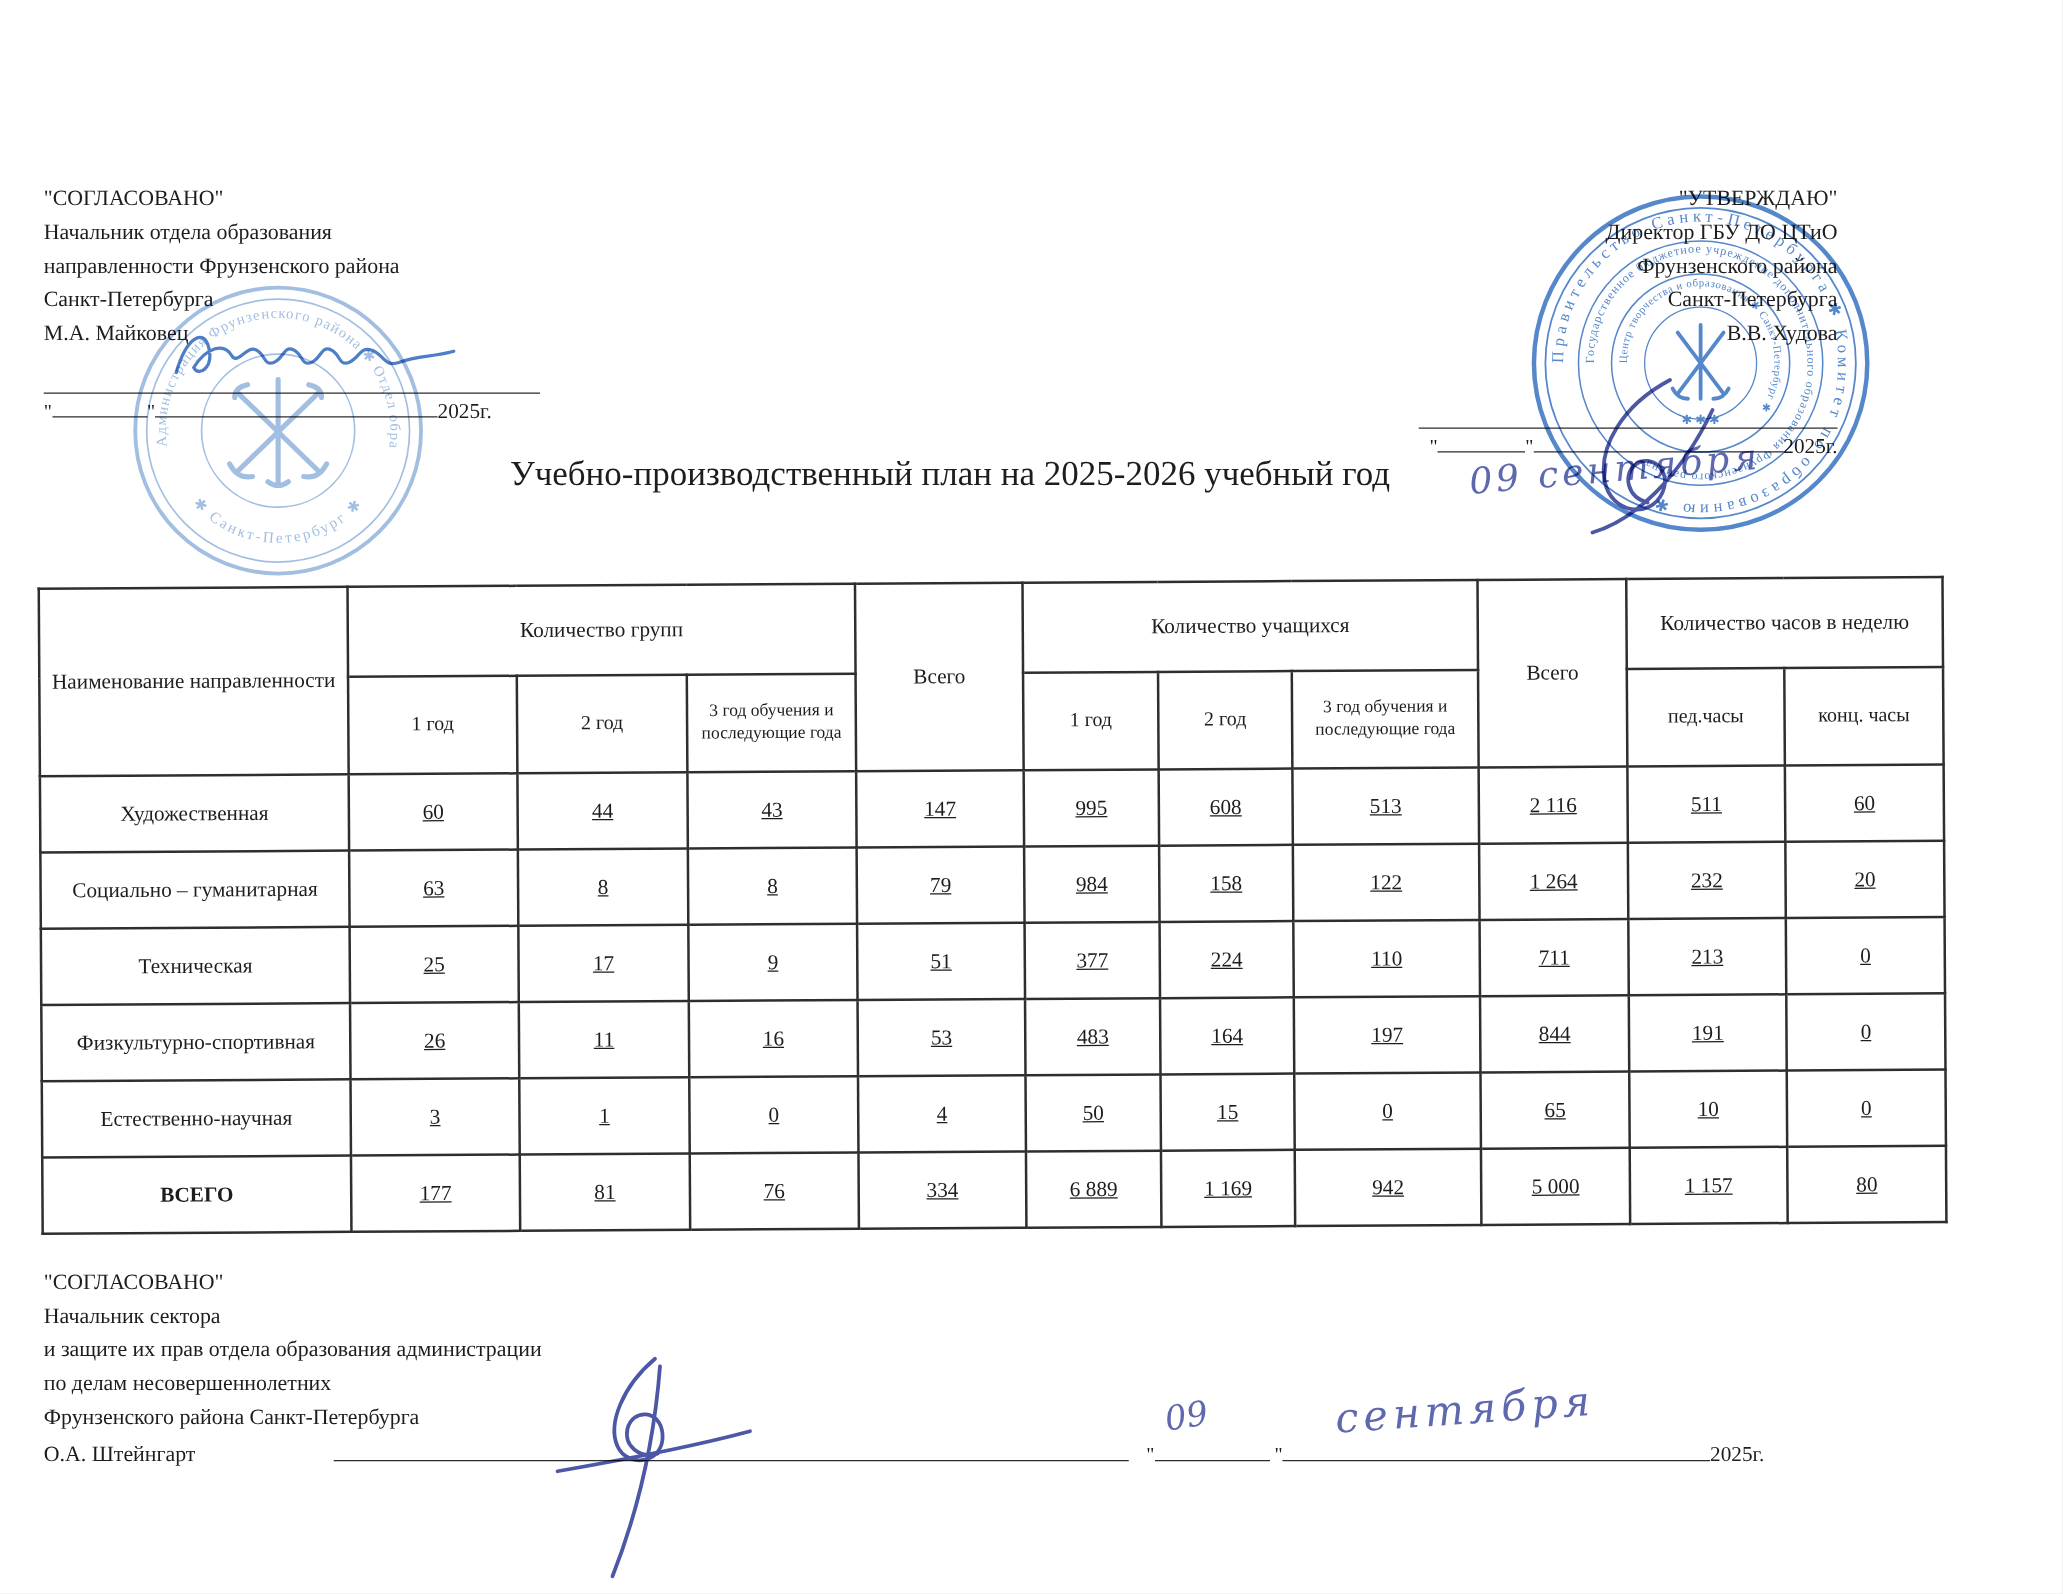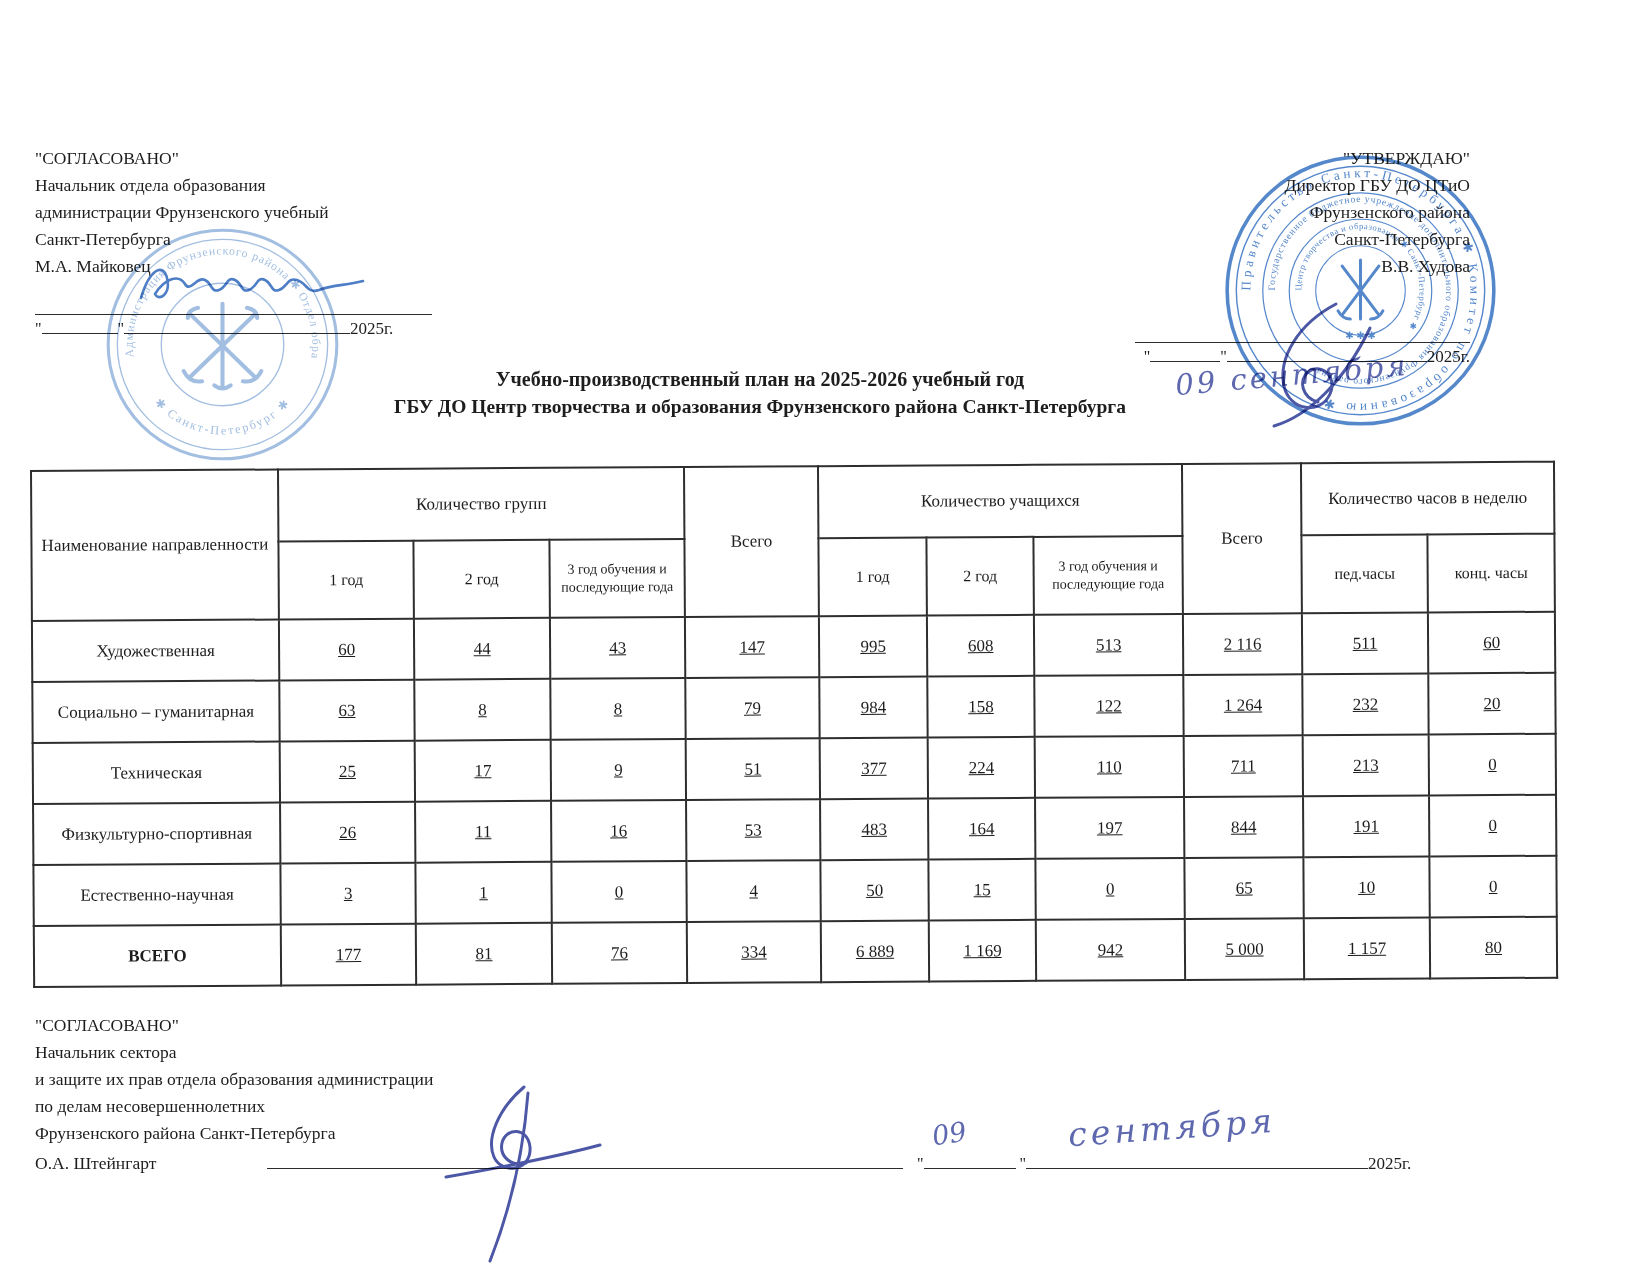"администрации Фрунзенского учебный" div.ln { text: администрации Фрунзенского учебный -> направленности Фрунзенского района }
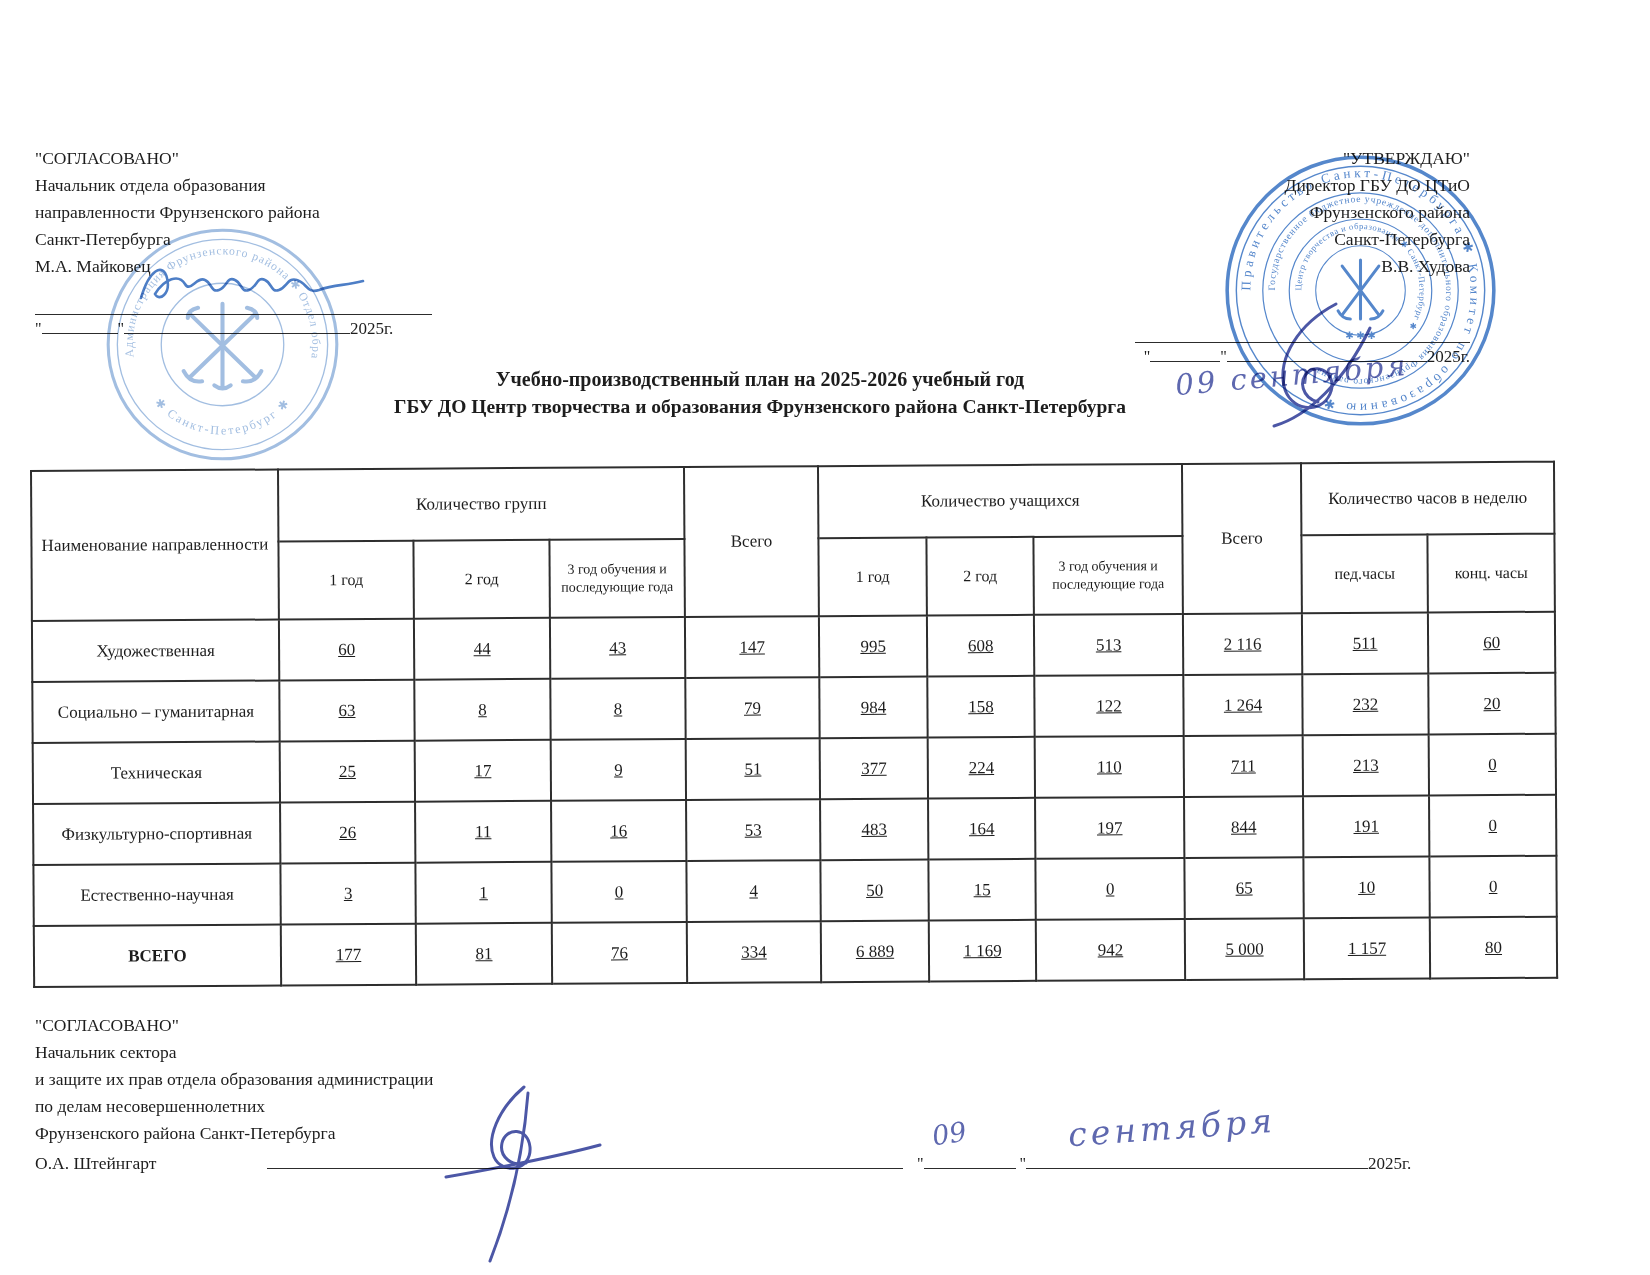"Учебно-производственный план на" .title .t1 { font-size: 20px -> 28px; font-weight: bold -> normal }
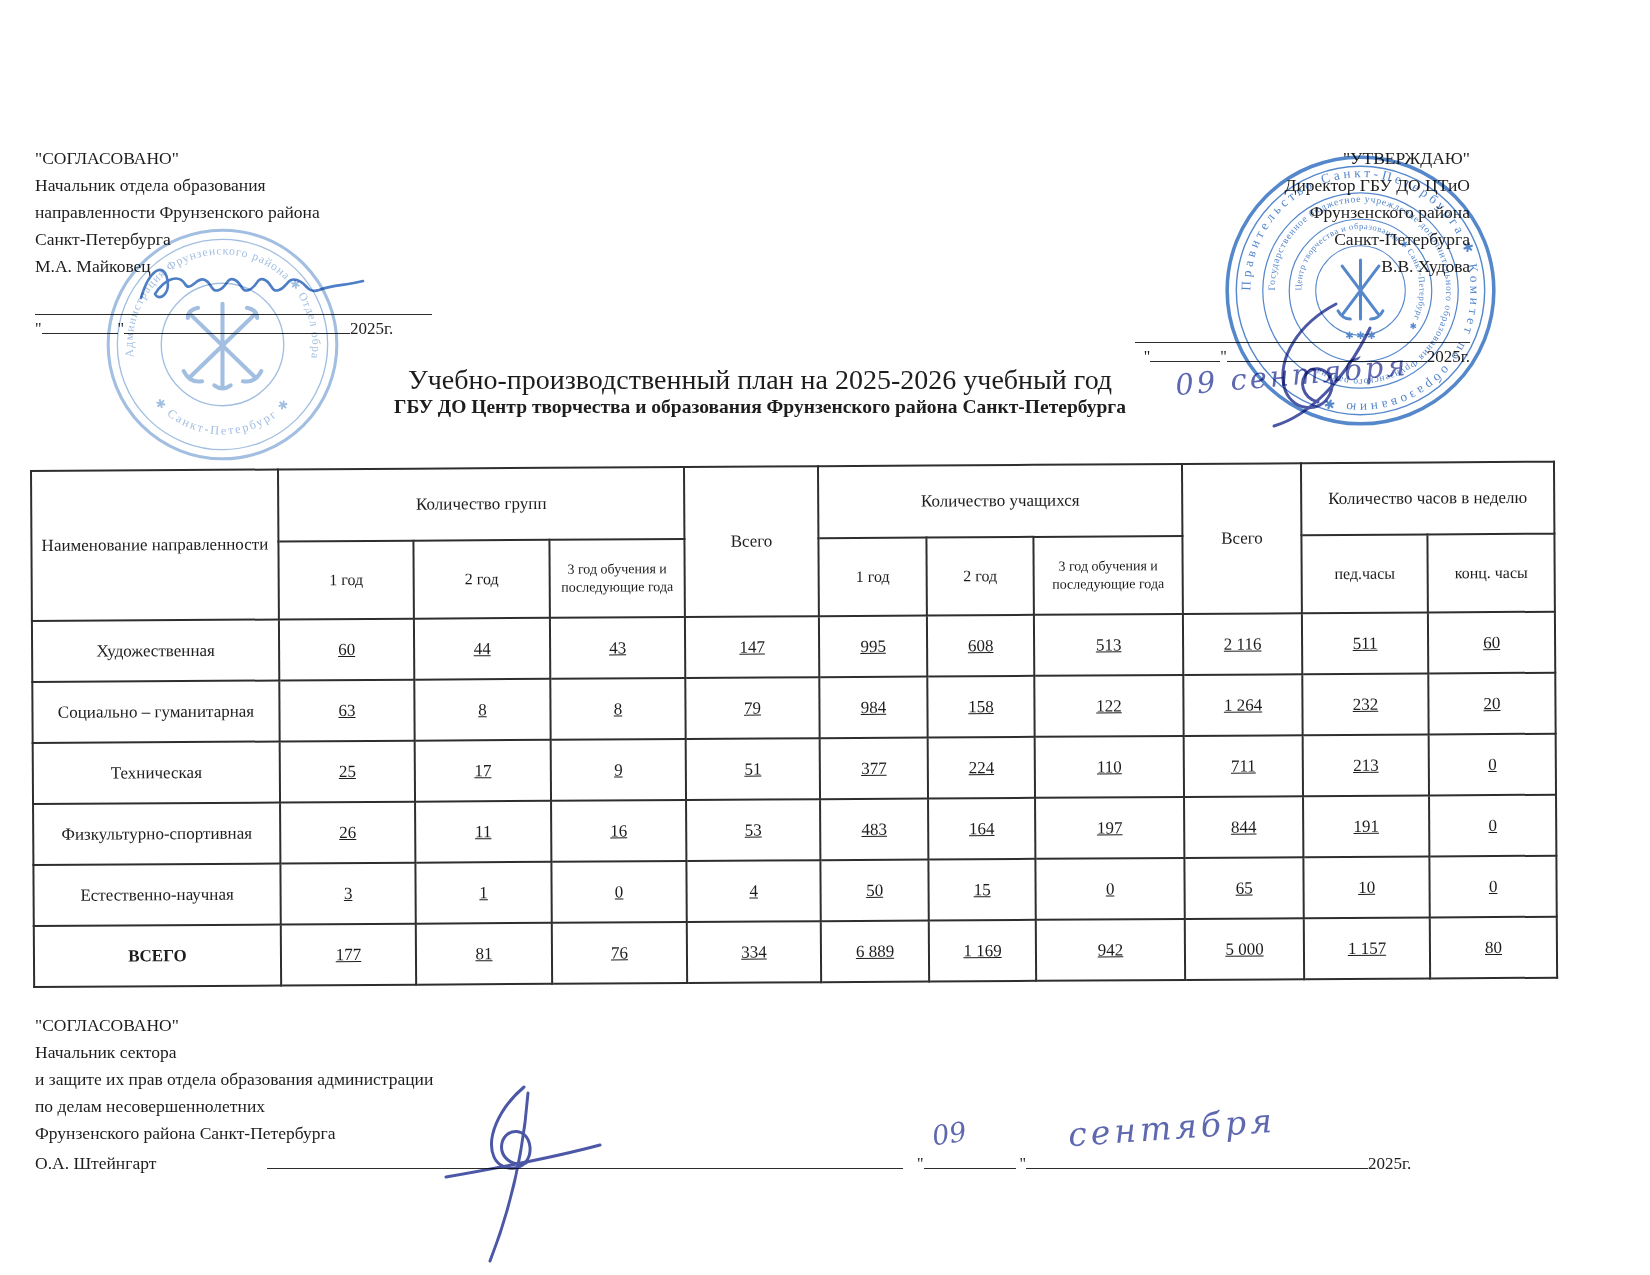"ГБУ ДО Центр творчества и" div.t2 { html: <div>ГБУ ДО Центр творчества и образования Фрунзенского района Санкт-Петербурга</div> -> none }
